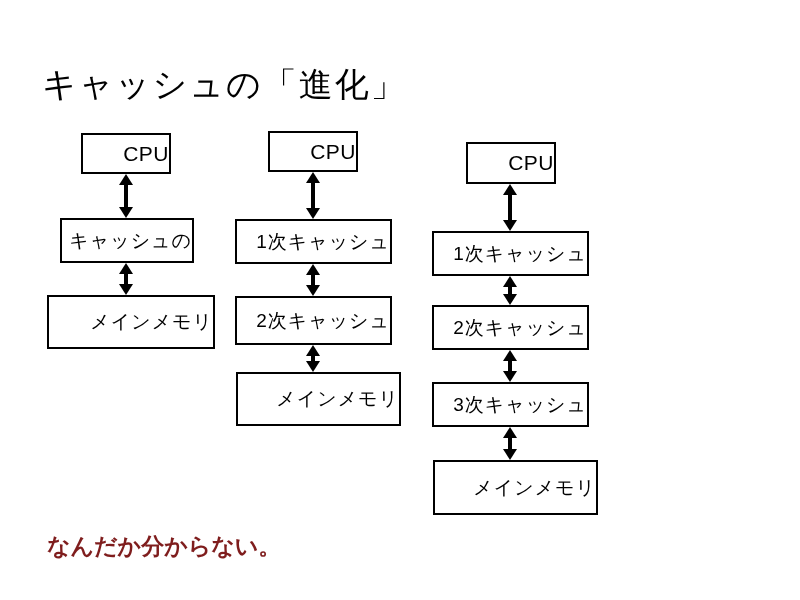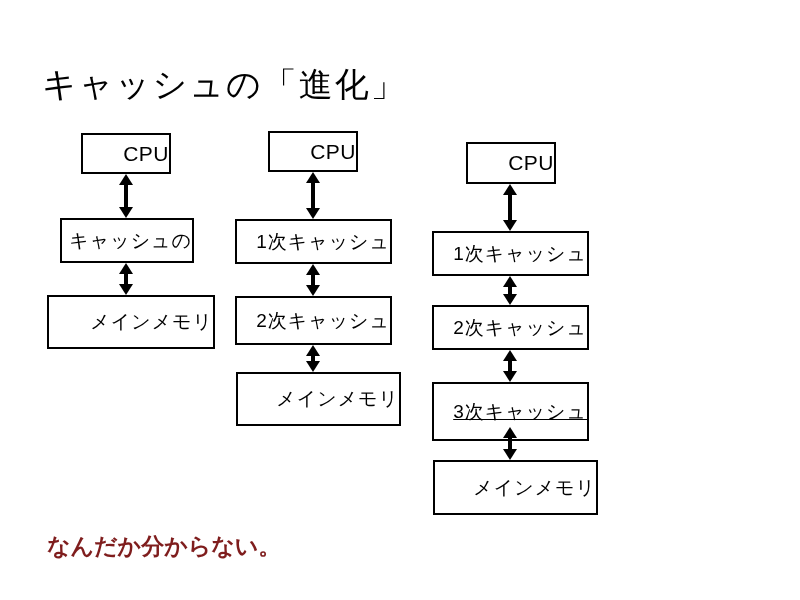"3次キャッシュ" div.box { height: 59px -> 45px; text-decoration: underline -> none }
